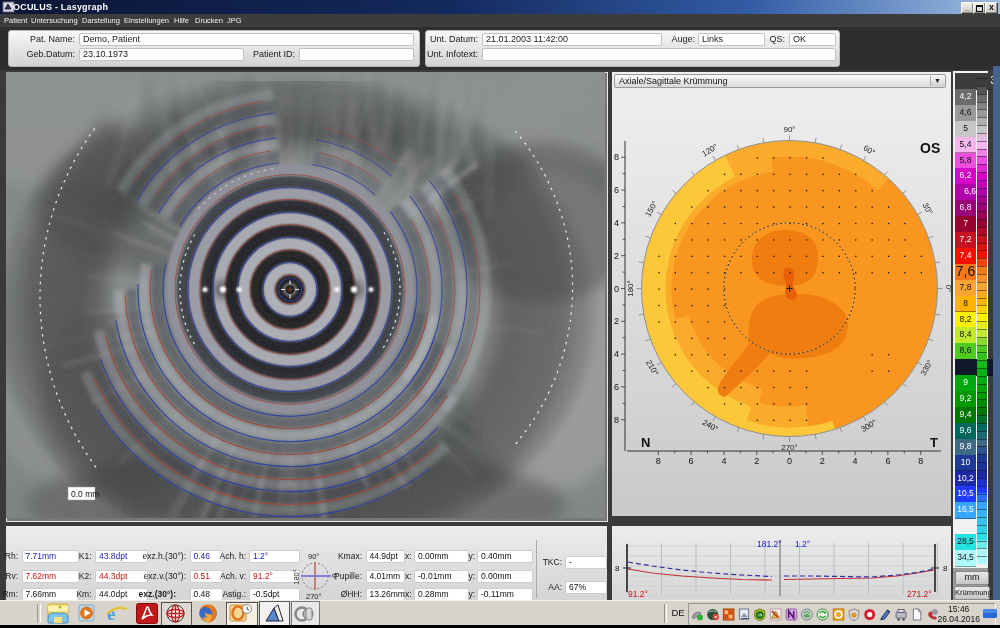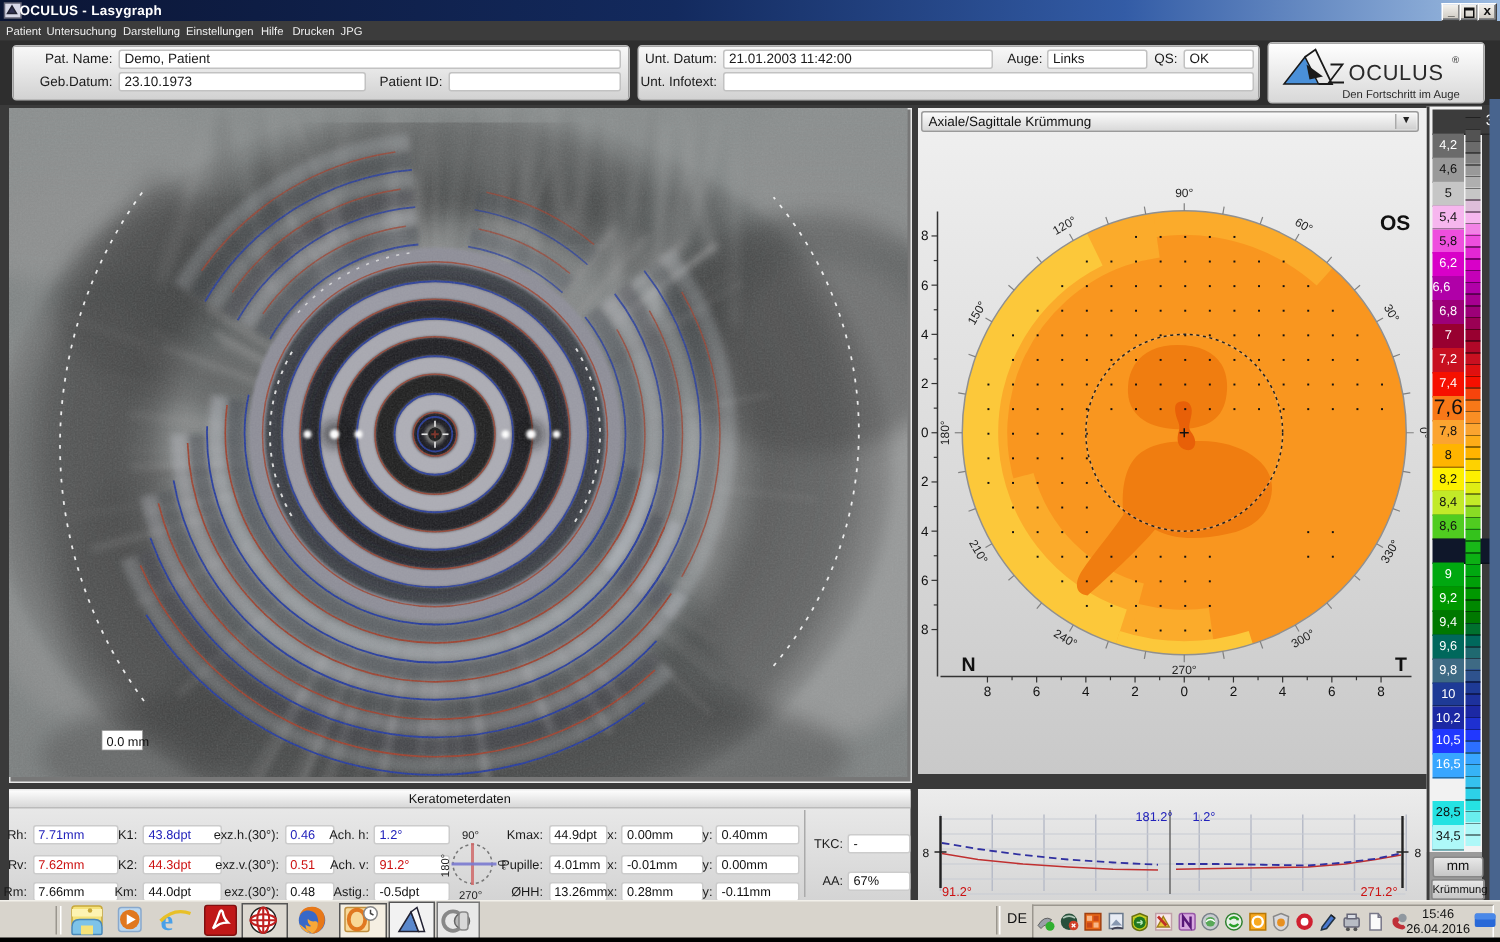"OCULUS" div.pbox { html: <div> <svg> <path></path> <path></path> <path></path> <text>OCULUS</text> <text>®</text> <text>Den Fortschritt im Auge</text> </svg> </div> -> none }
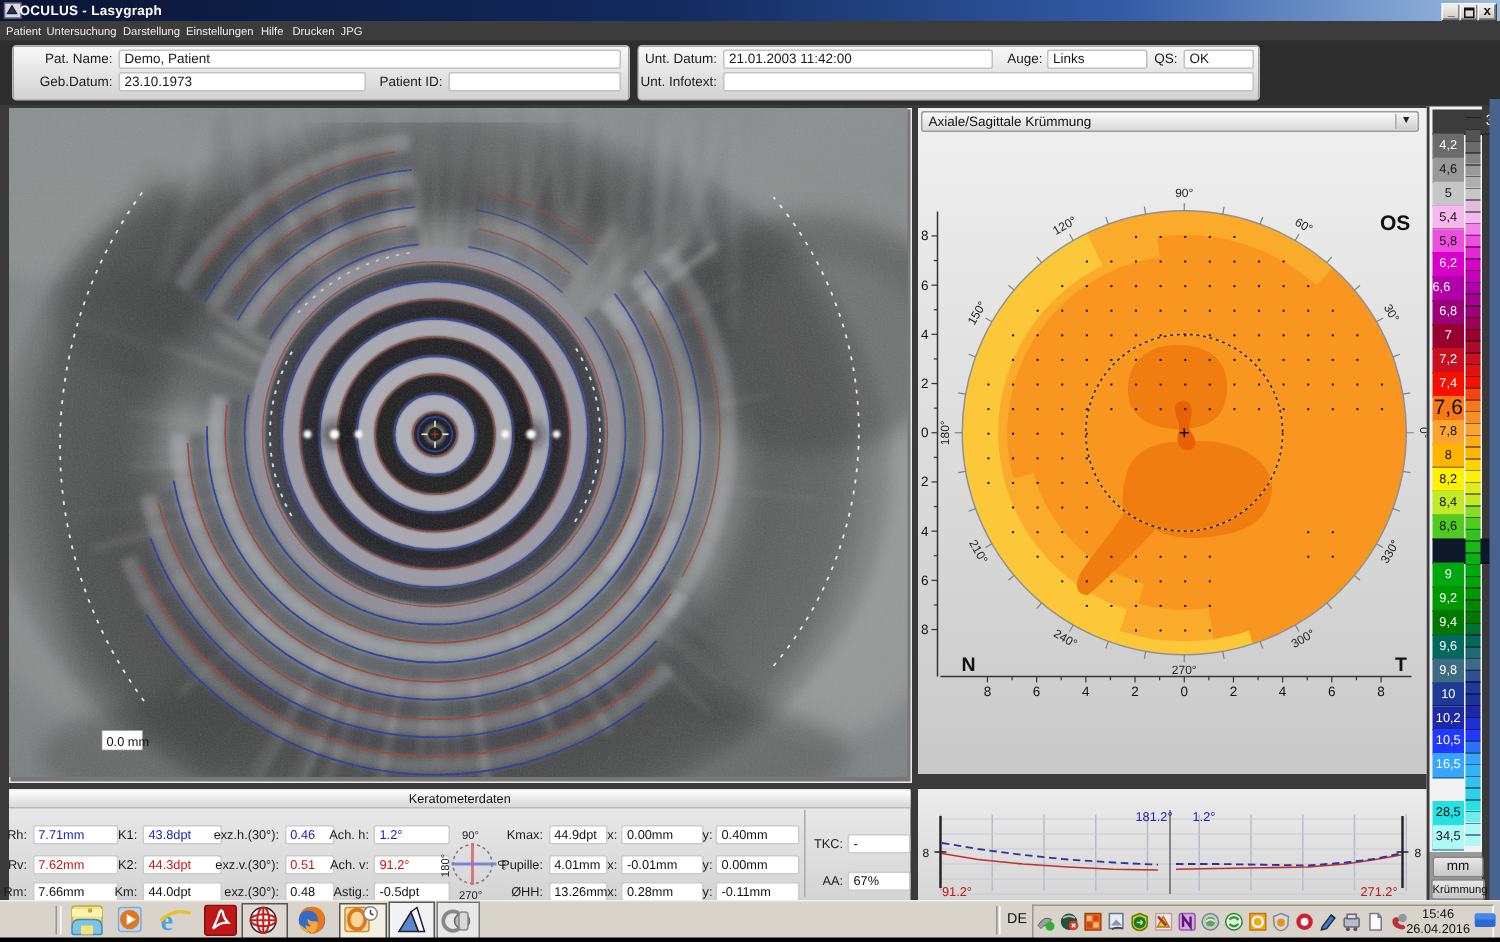"6,6" div { text-align: left -> right }
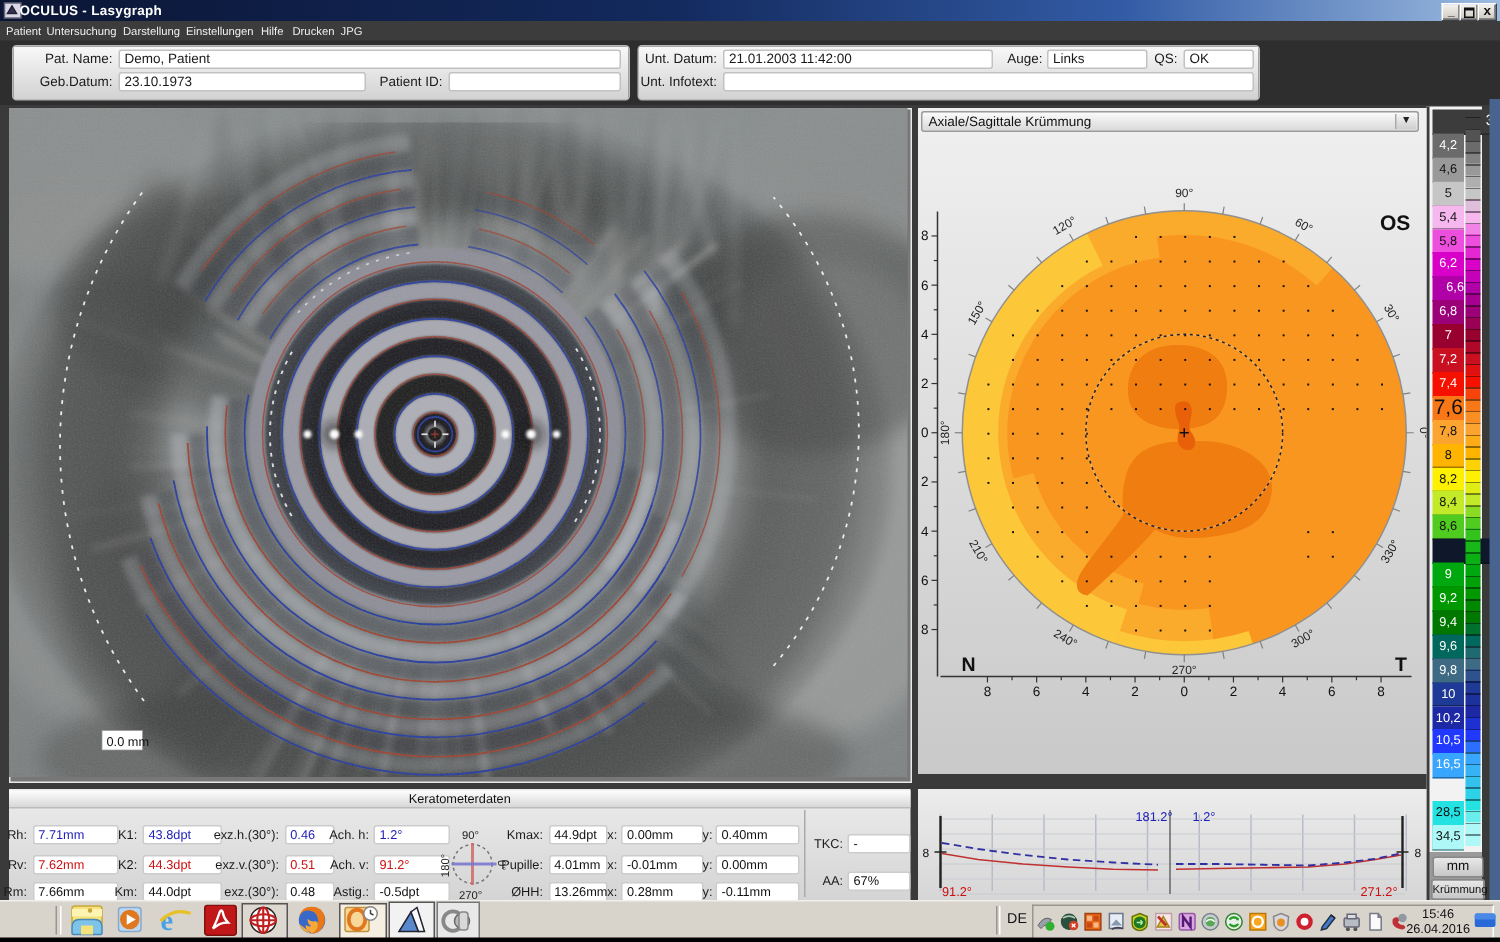"Keratometerdaten" div.khdr { html: <div>Keratometerdaten</div> -> none }
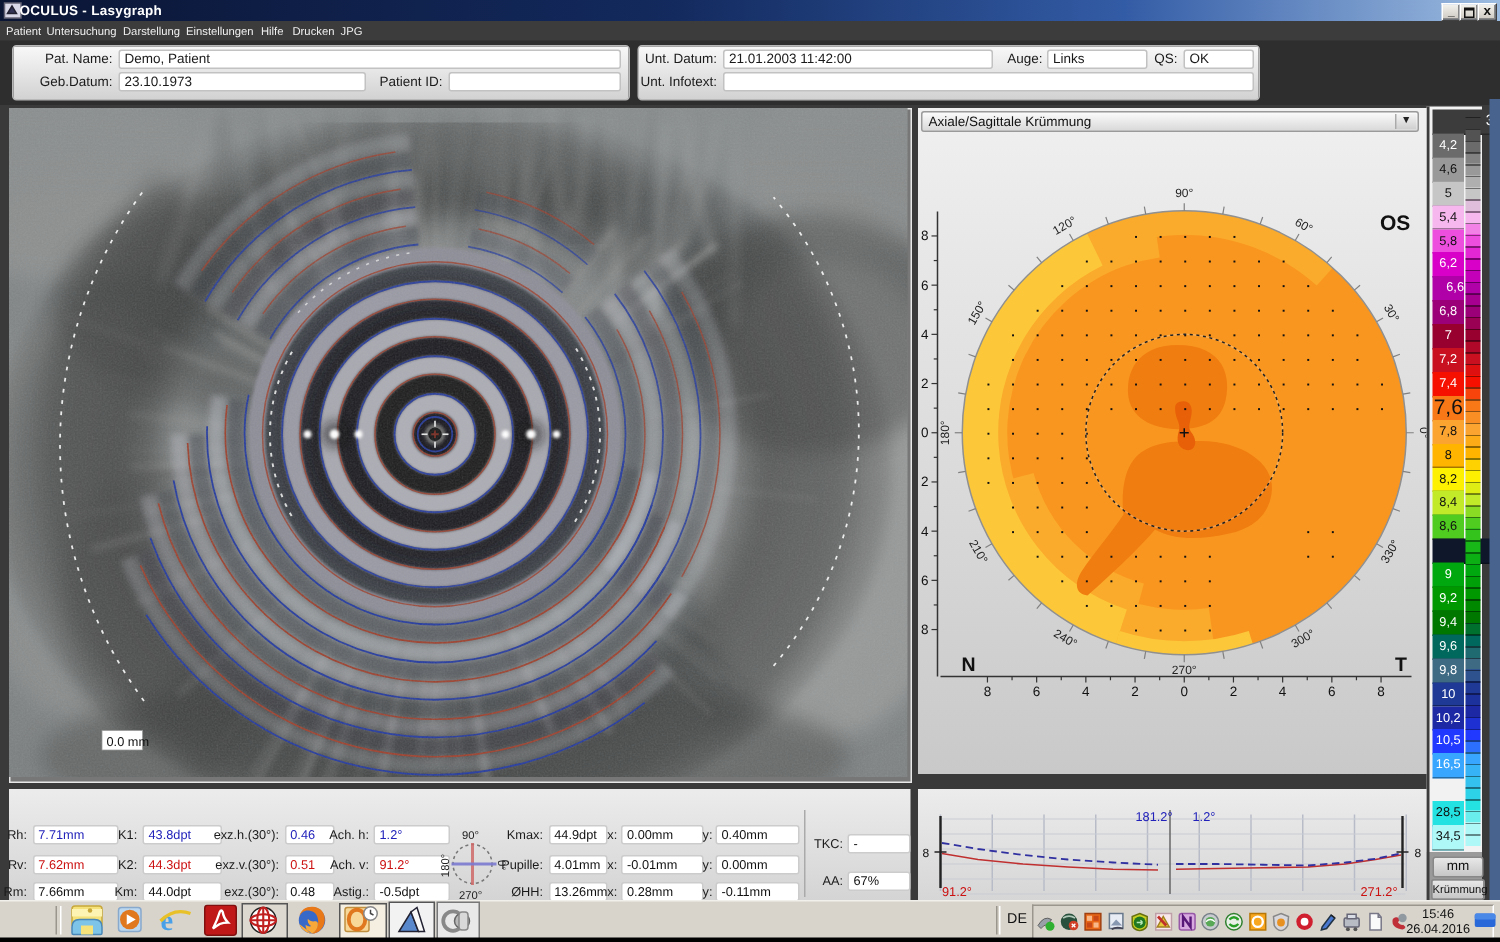"exz.(30°):" span.klabel { font-weight: none -> bold; left: 134px -> 124px }
